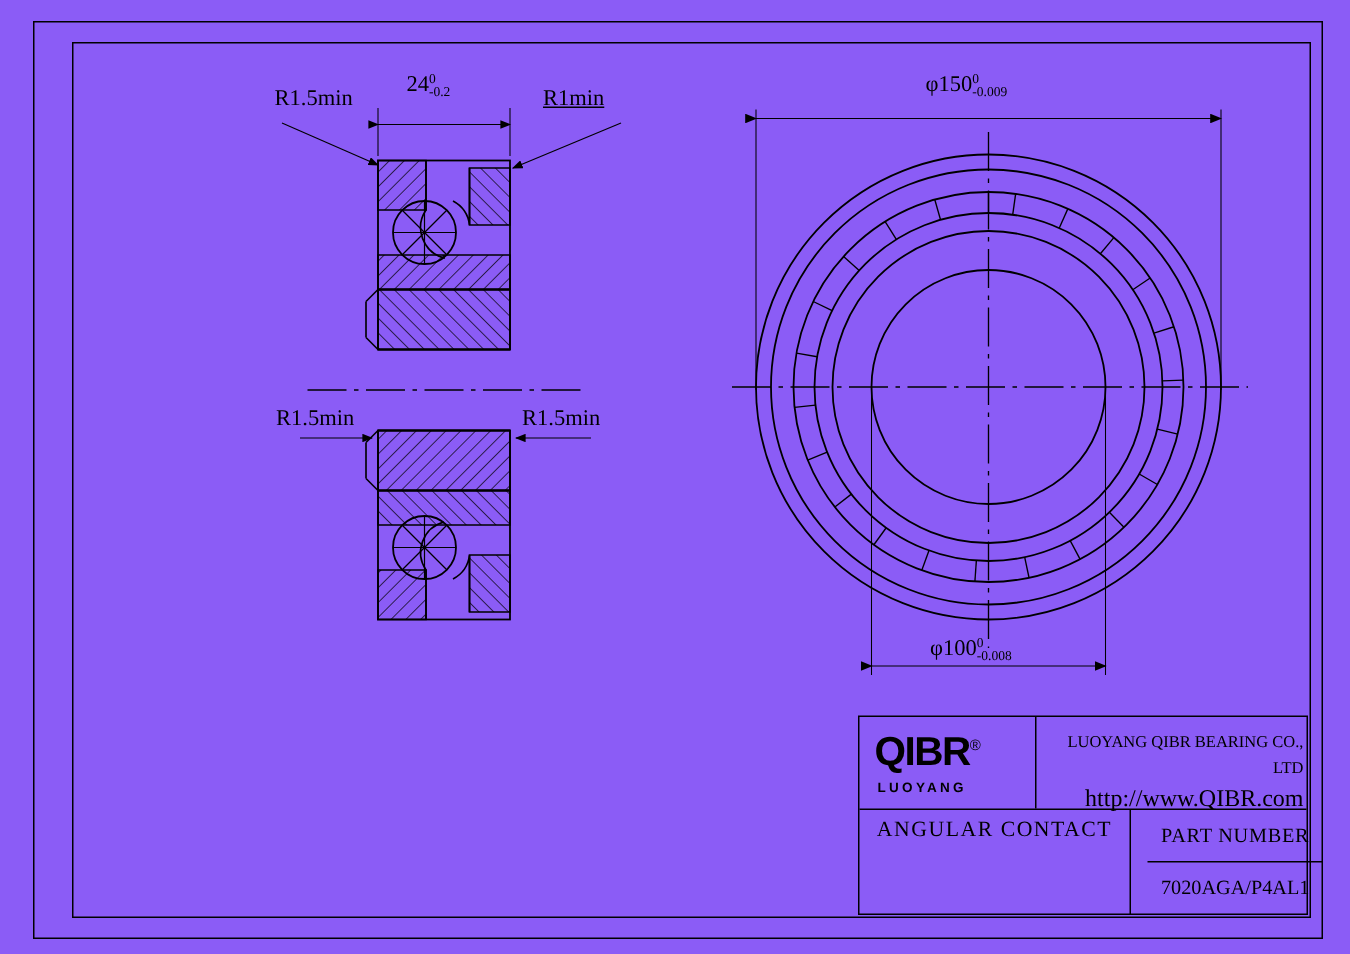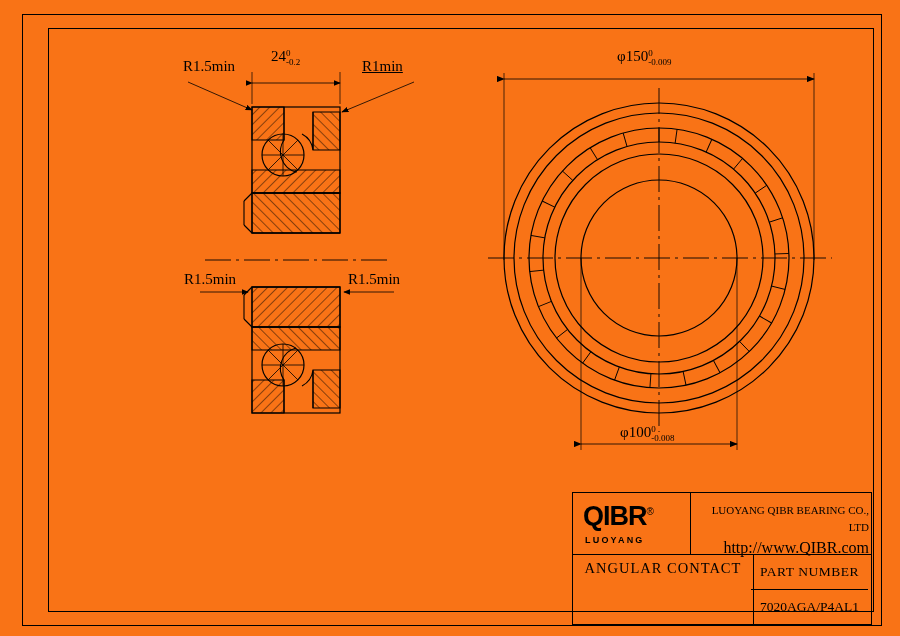"24" #sheet { background: #f97316 -> #8b5cf6 }
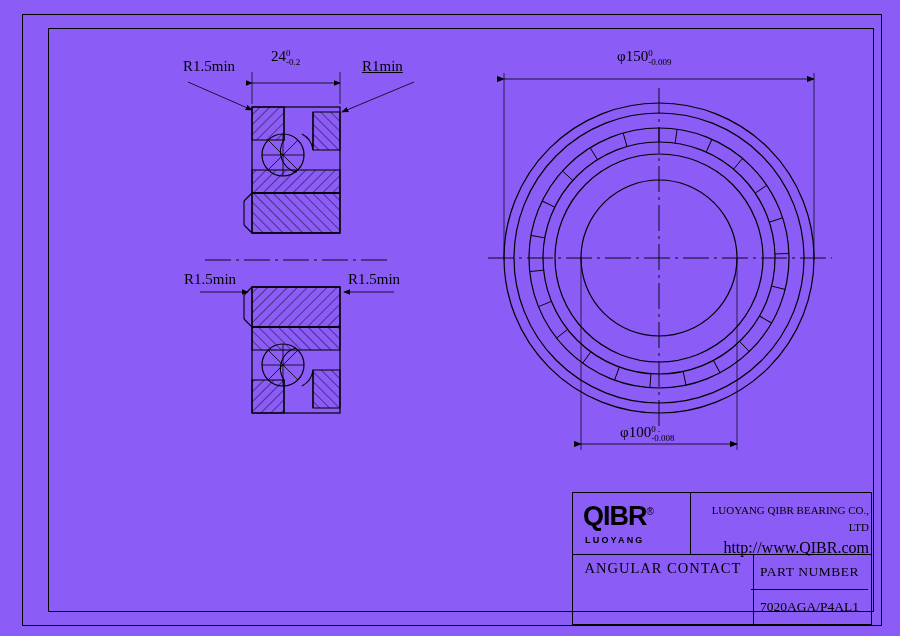"QIBR®" .tb { margin-top: 15px -> none }
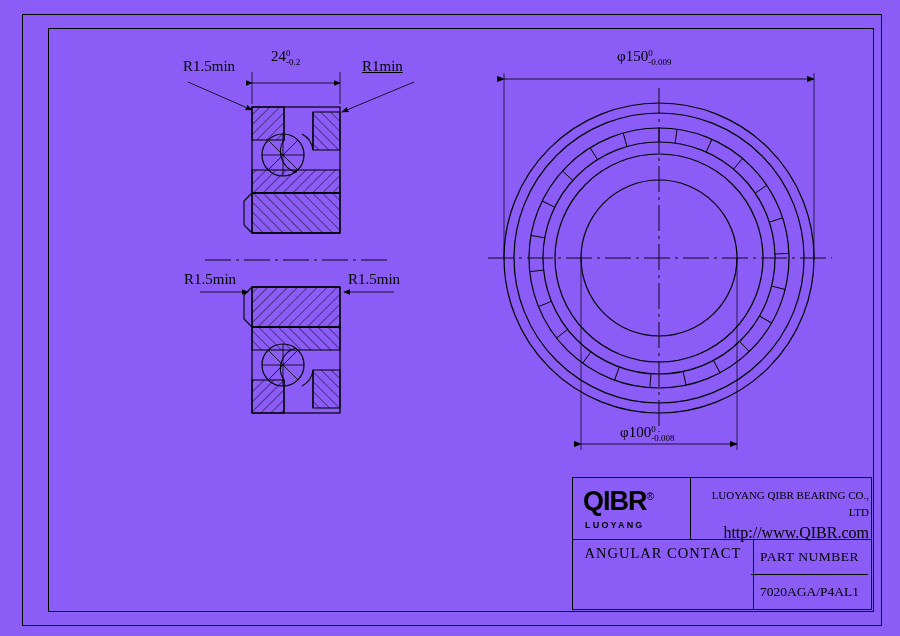"PART NUMBER" .tb-pn { left: 178px -> 192px }
